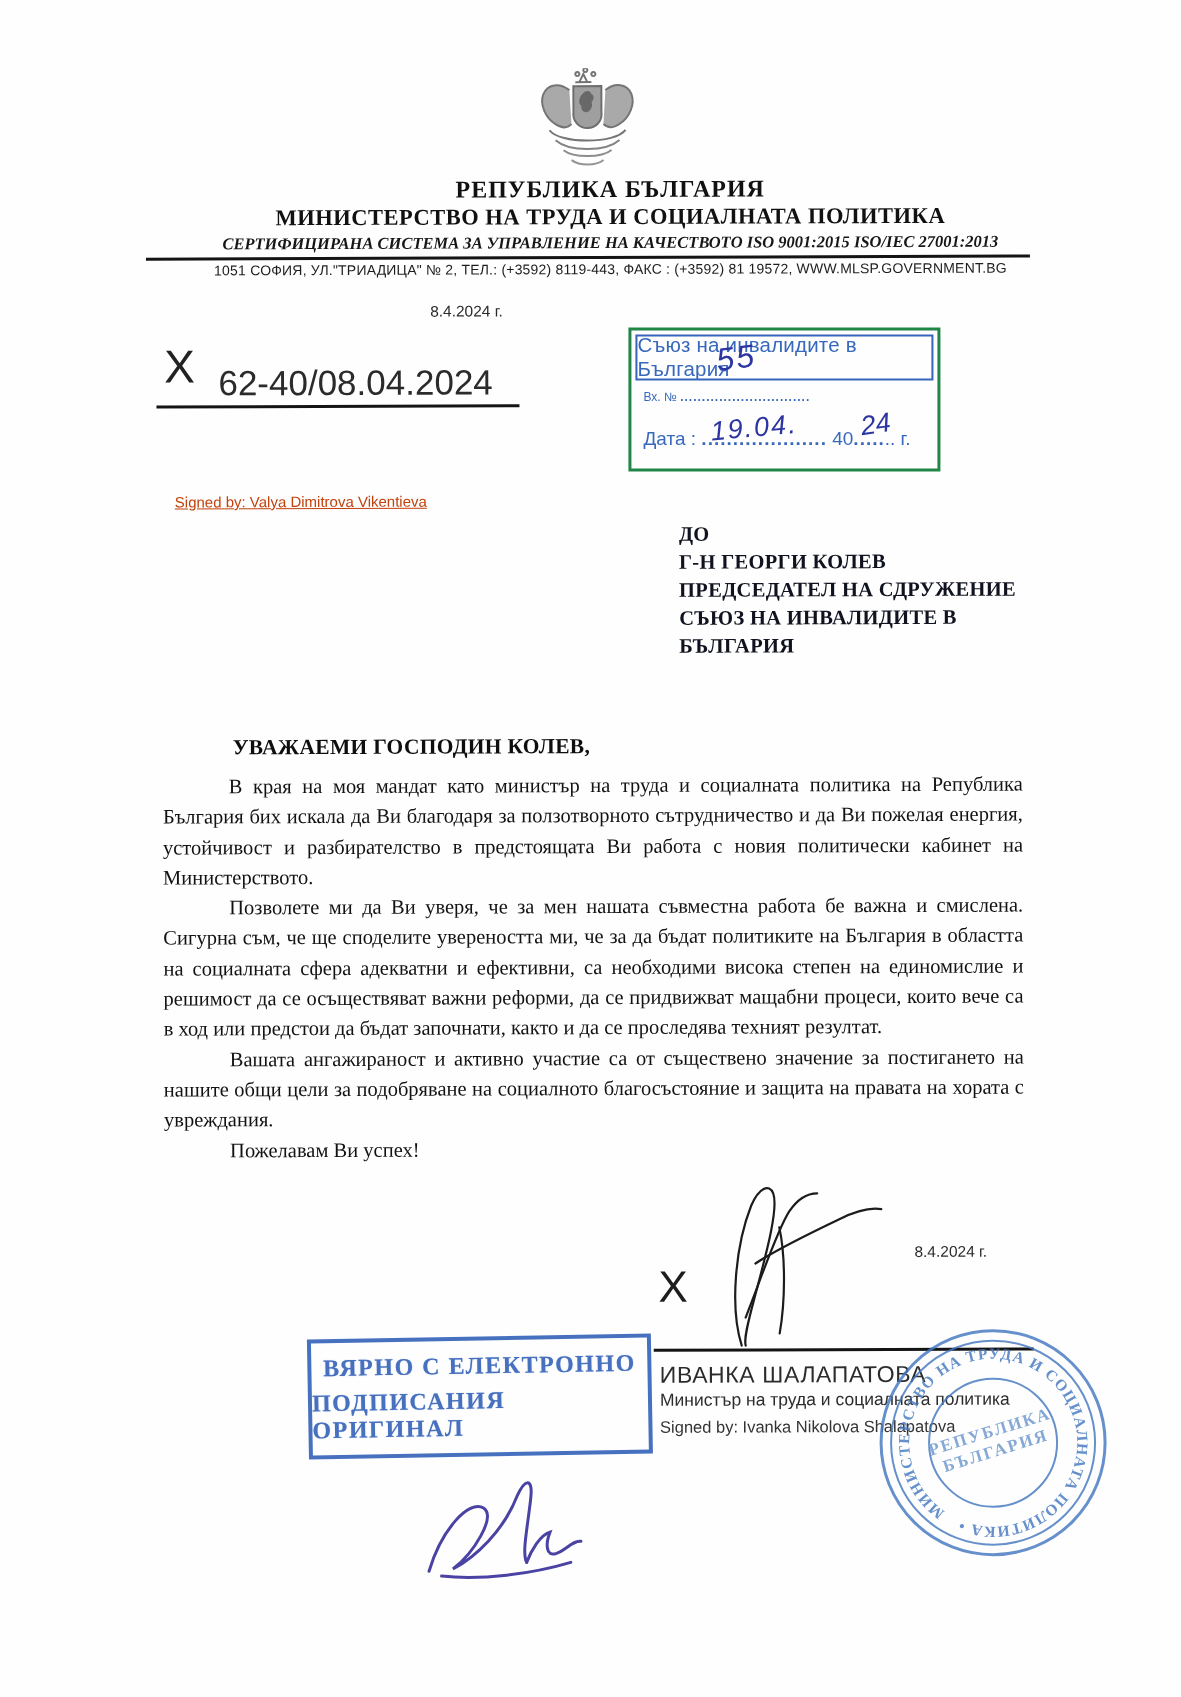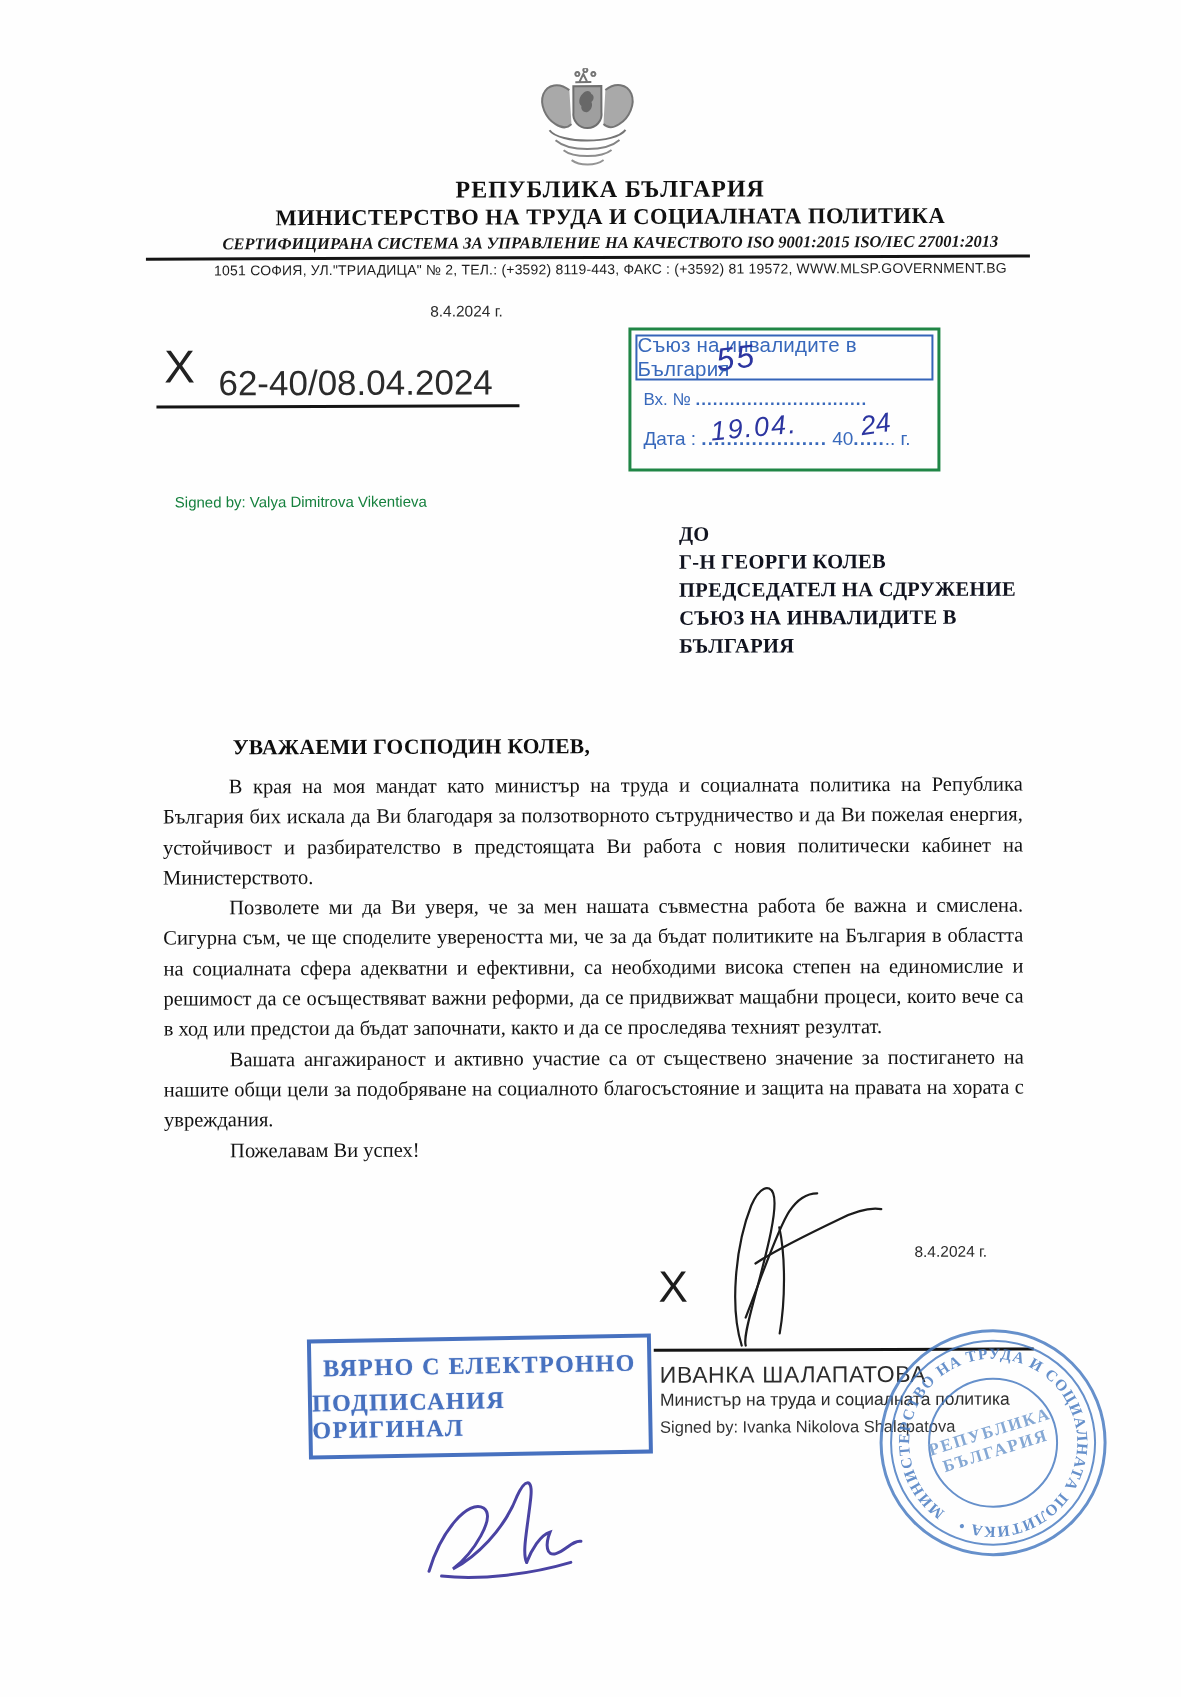"Вх. № .............................." .stampbox .row1 { font-size: 17px -> 12px }
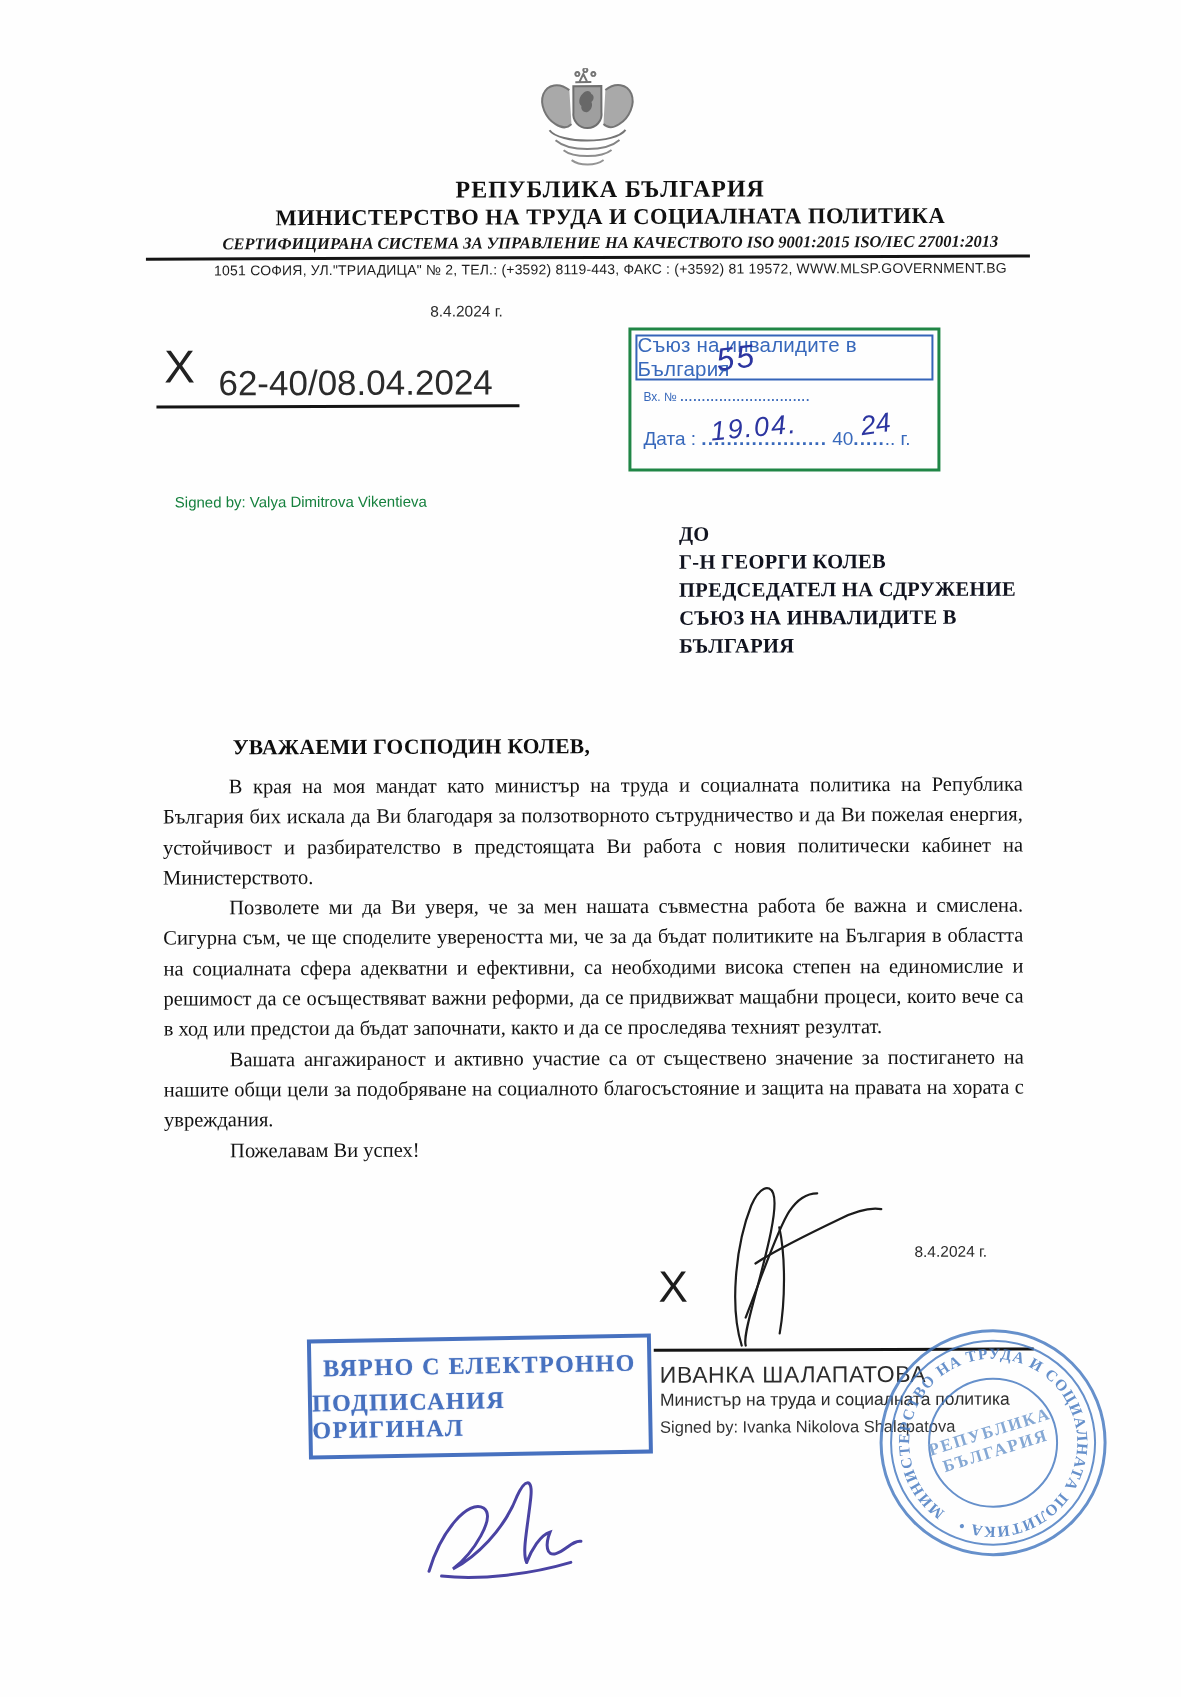"Signed by: Valya Dimitrova Vikentieva" .signedby-top { color: #15803d -> #c2410c; text-decoration: none -> underline }
